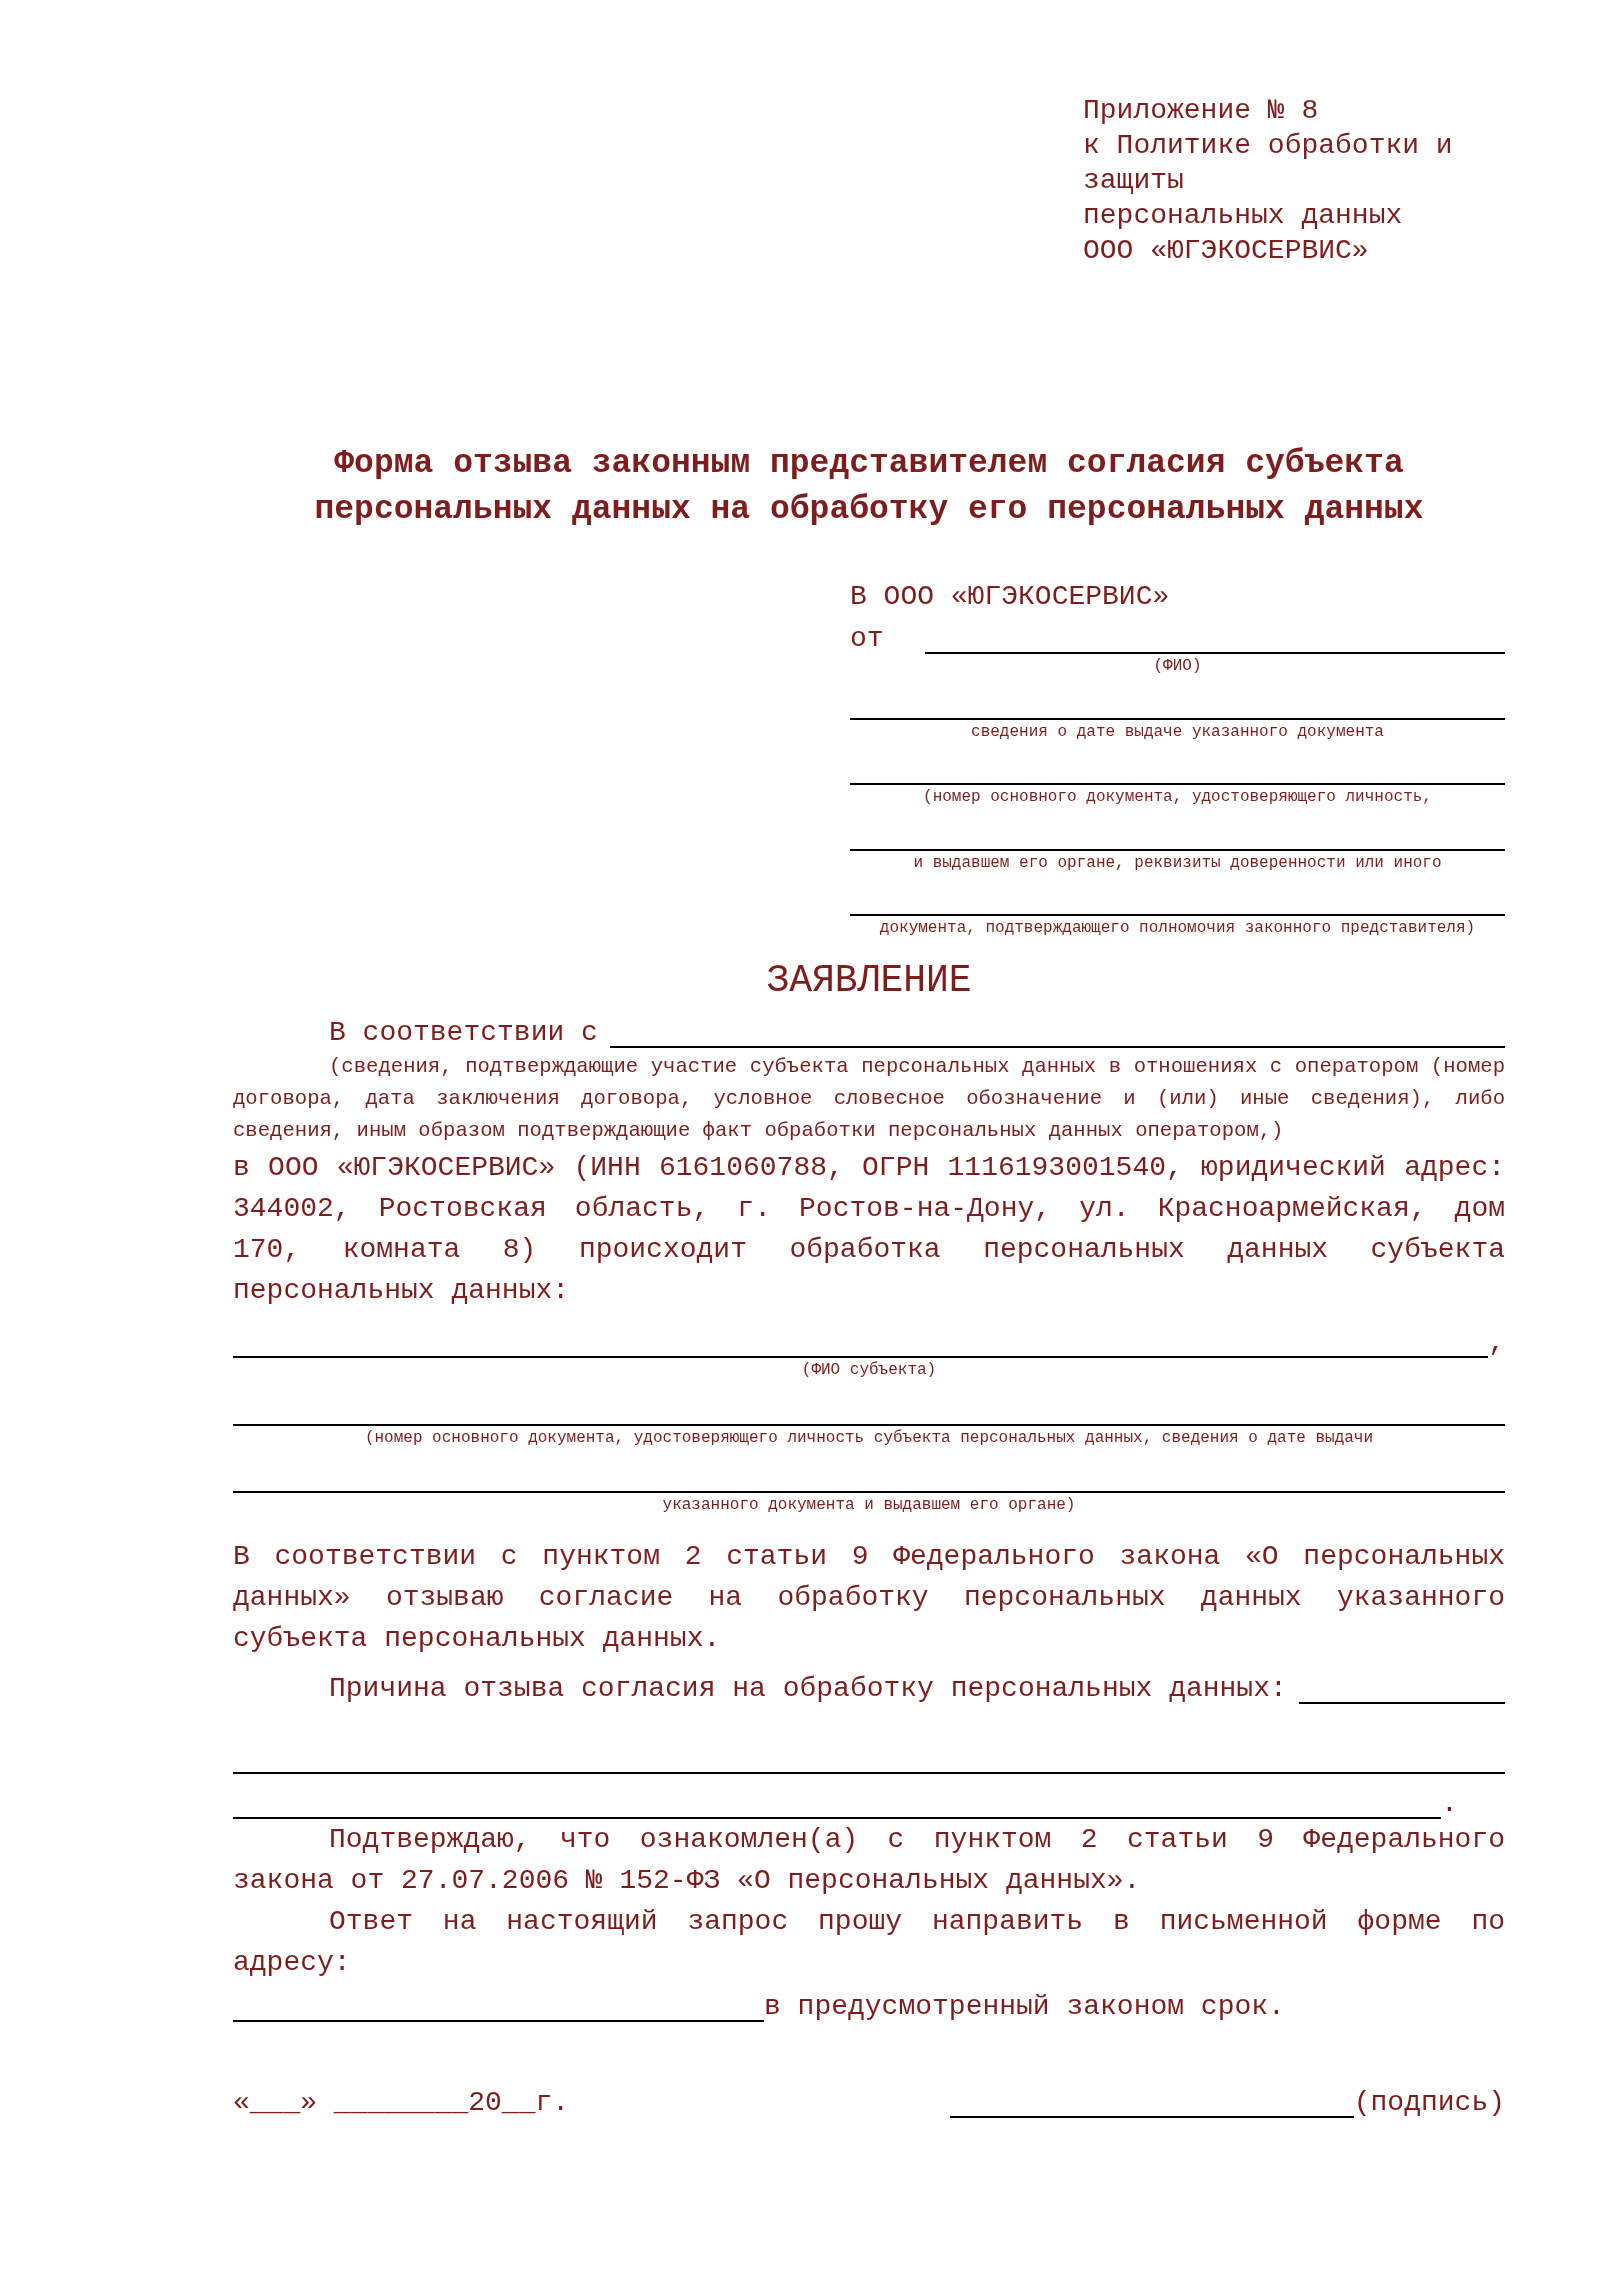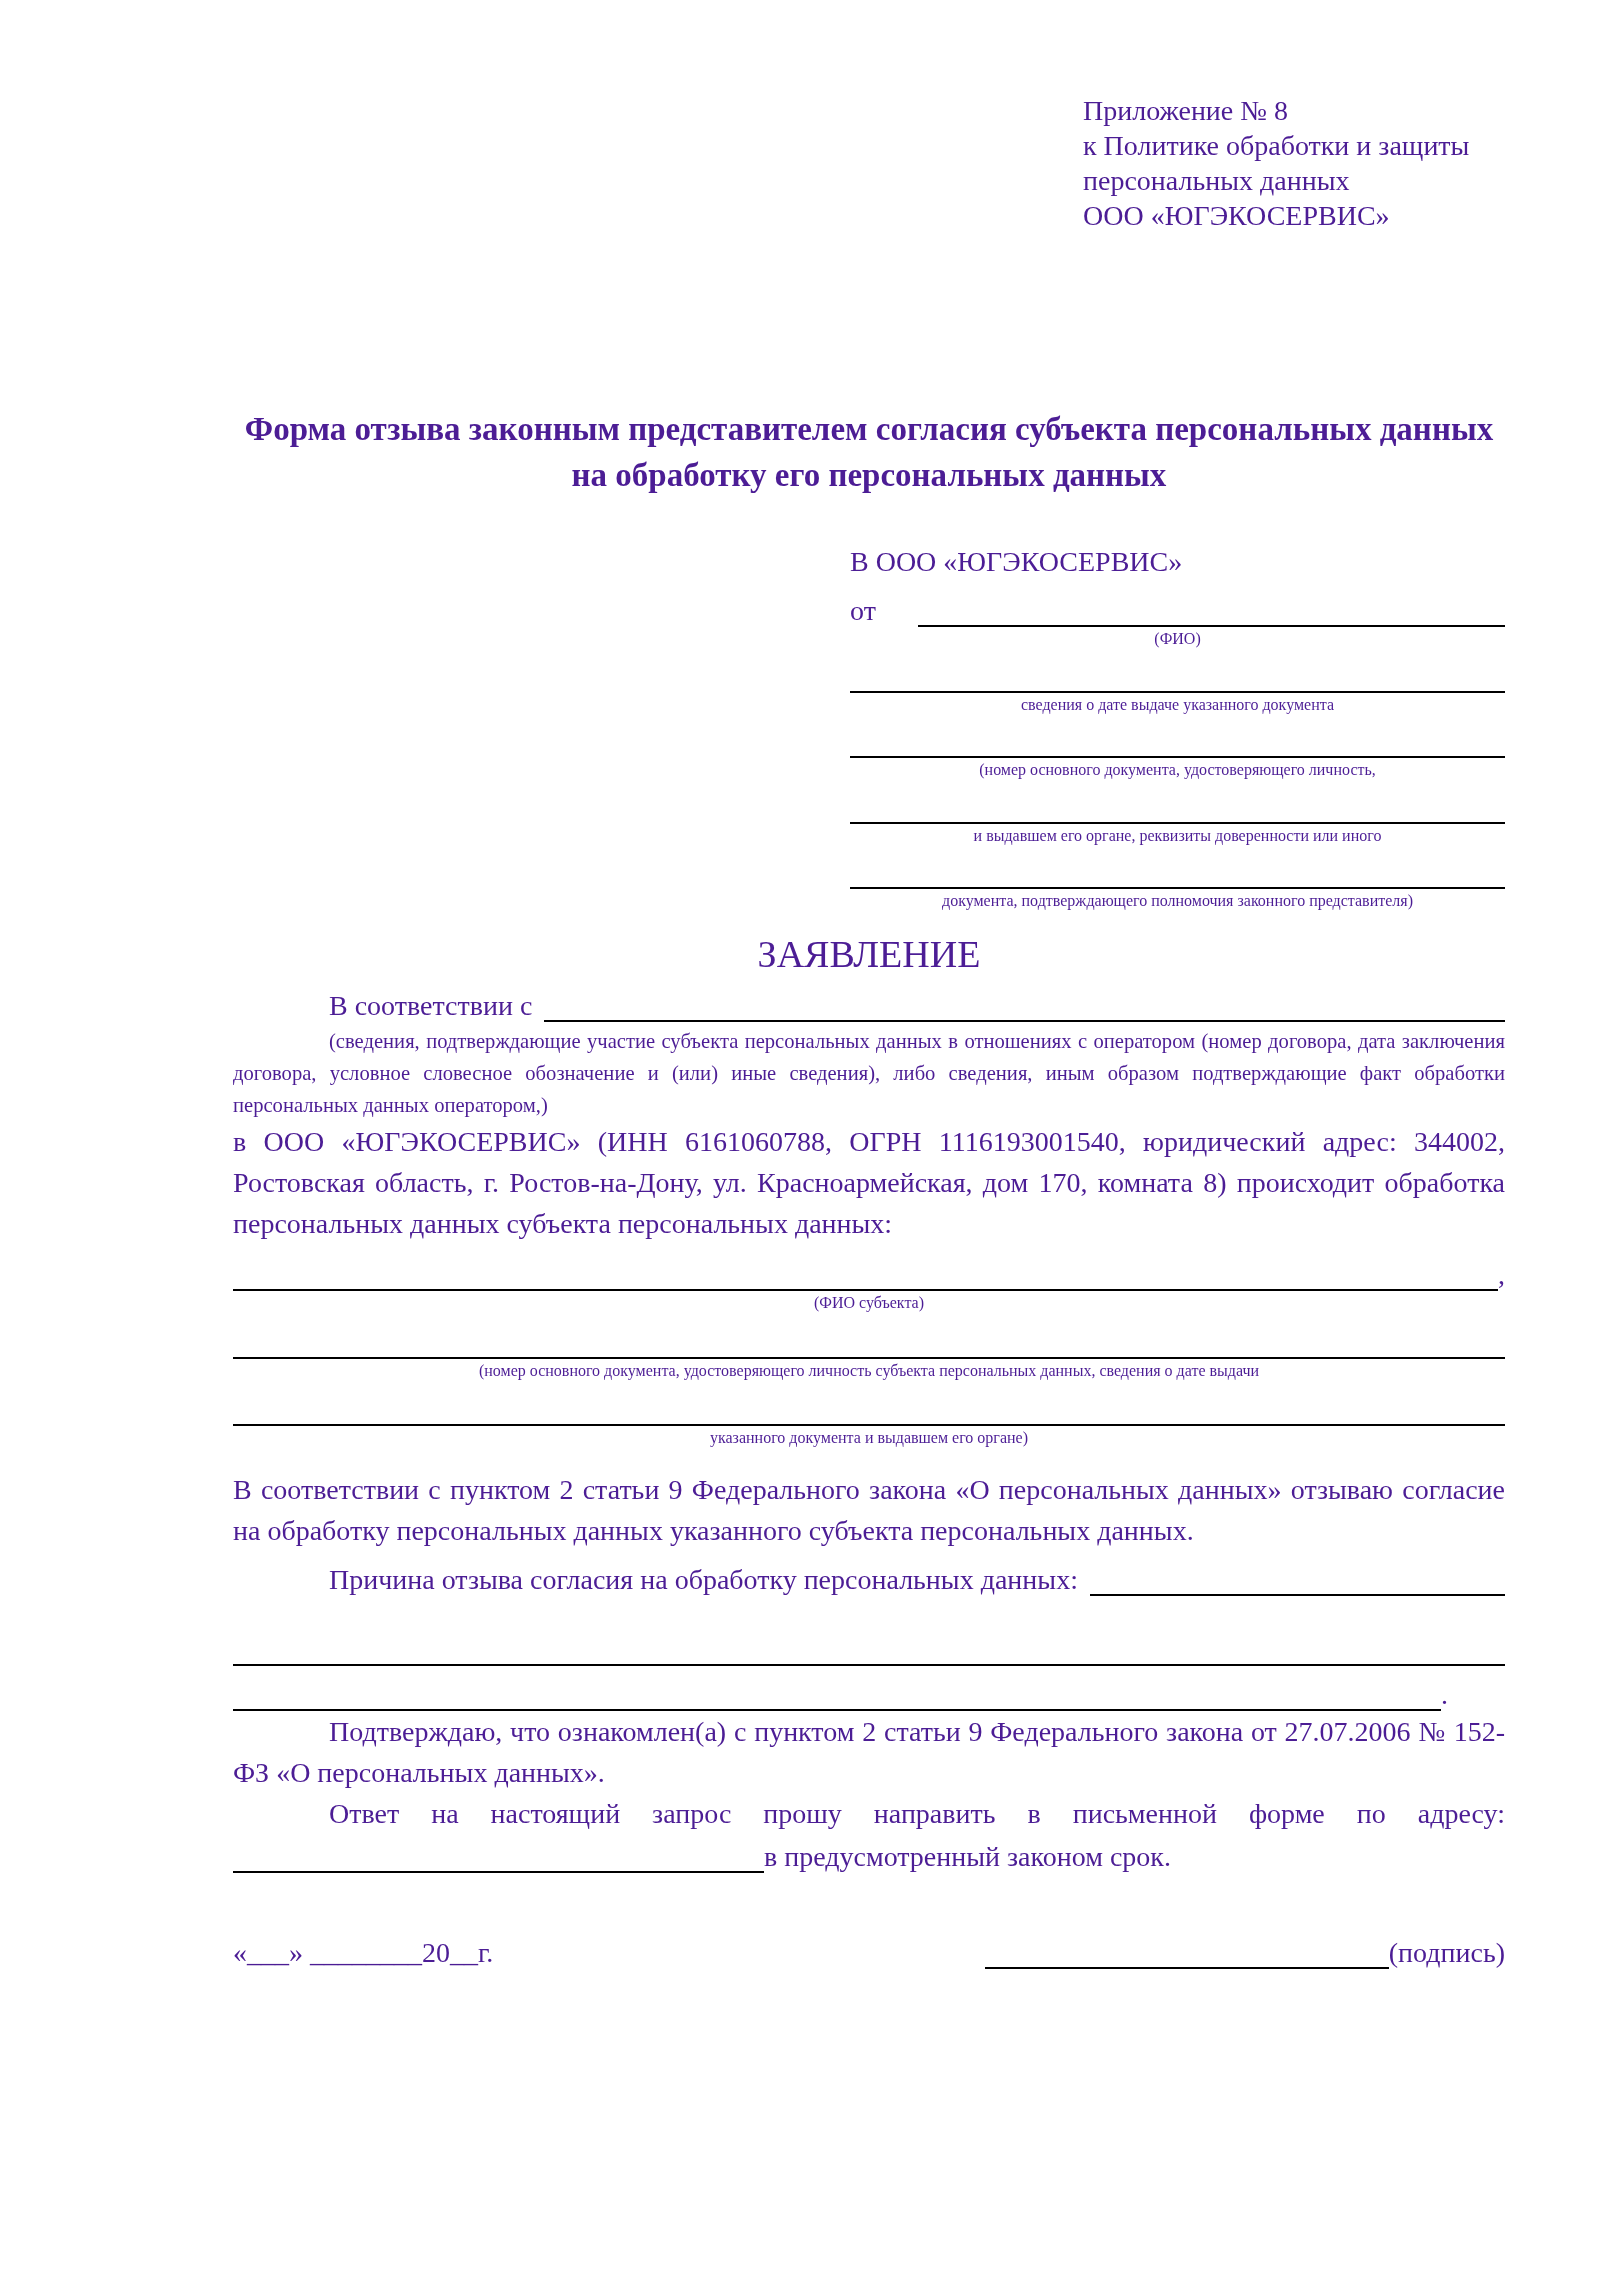"Приложение № 8" .page { color: #4c1d95 -> #7f1d1d; font-family: Liberation Serif, serif -> Liberation Mono, monospace }
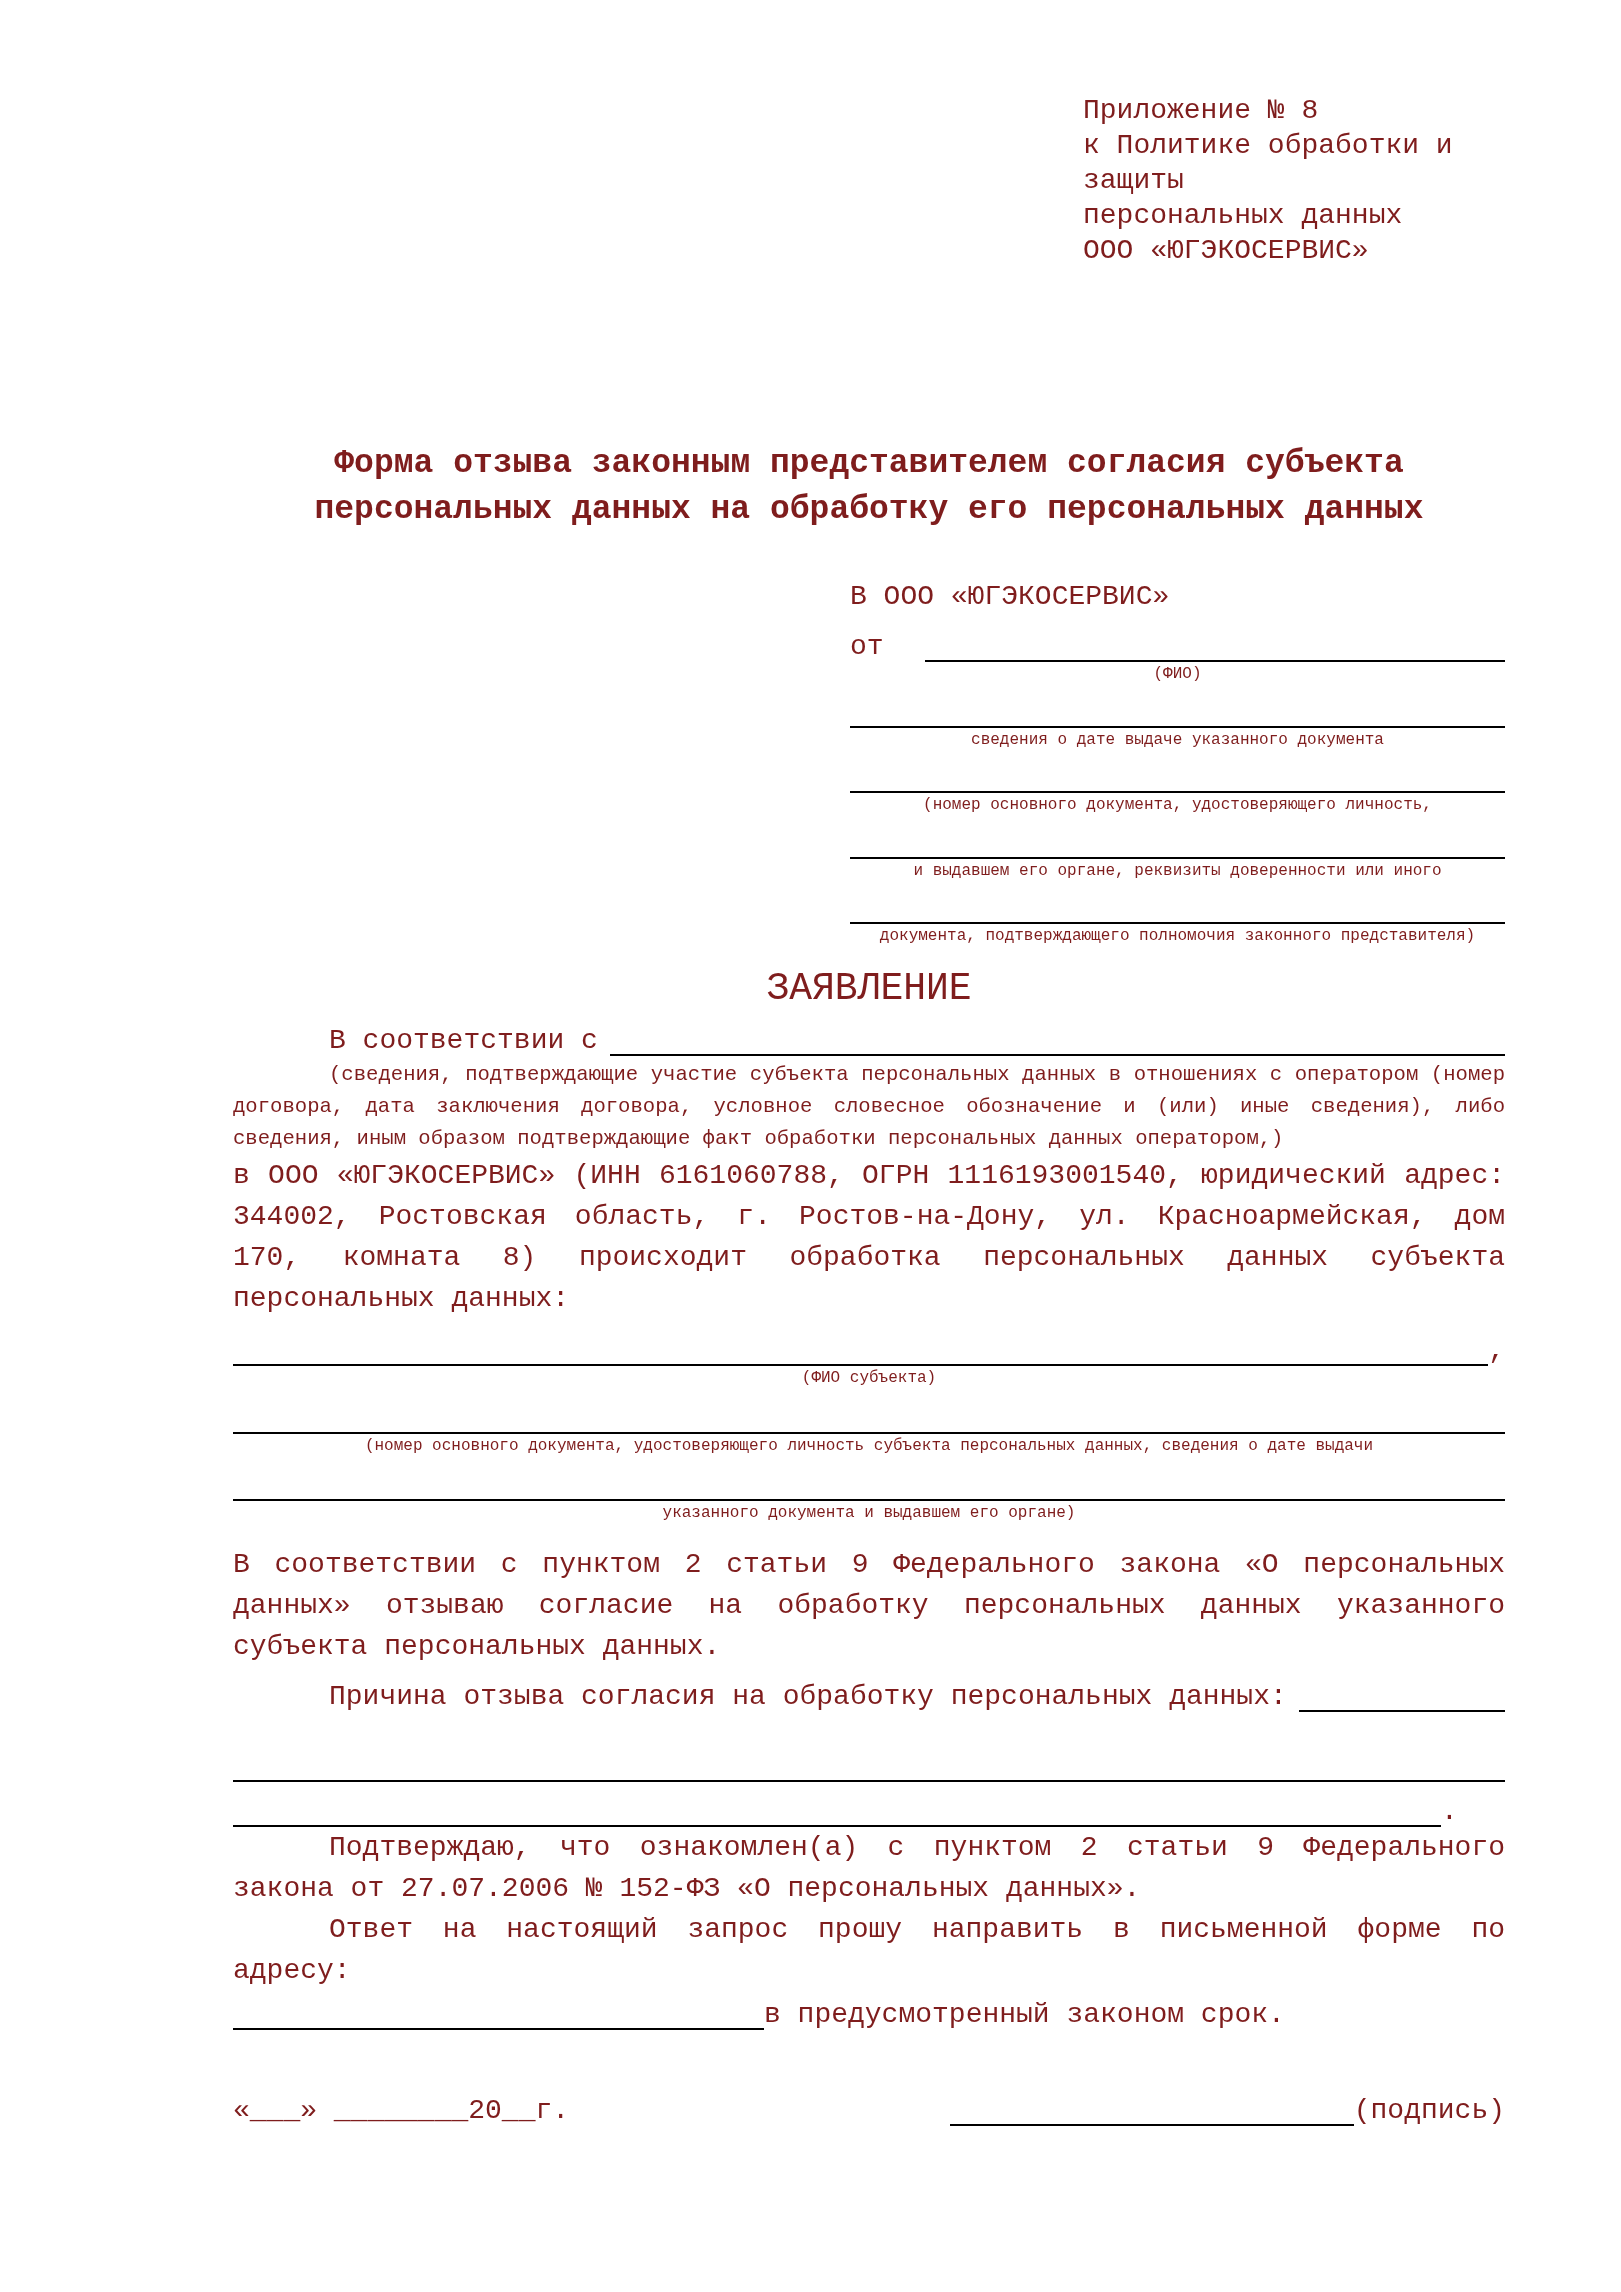"от" .from-row { margin-top: 10px -> 2px }
